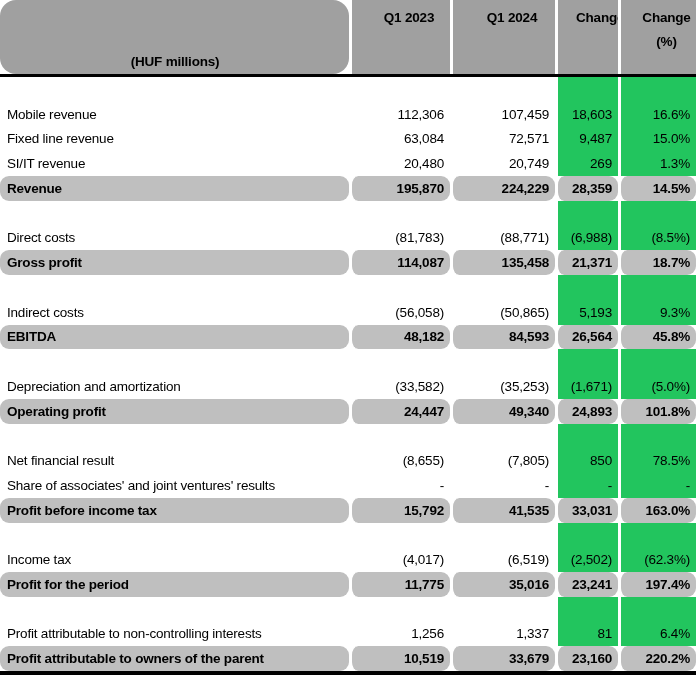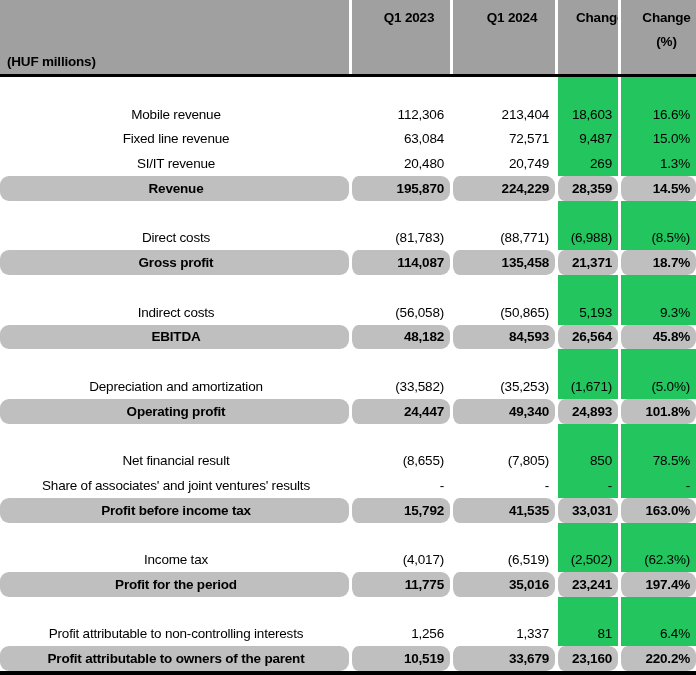"(HUF millions)" th.label-col { border-radius: none -> 16px; text-align: left -> center }
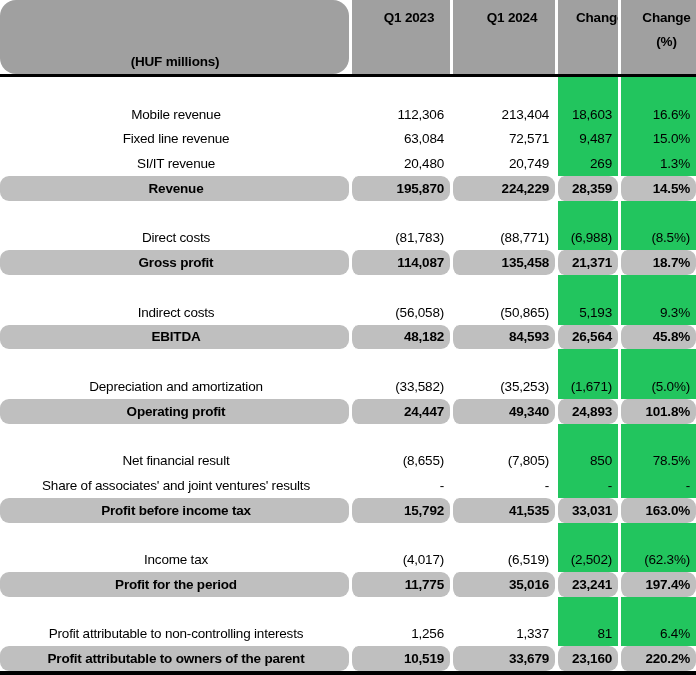"Mobile revenue" td.label { text-align: center -> left }
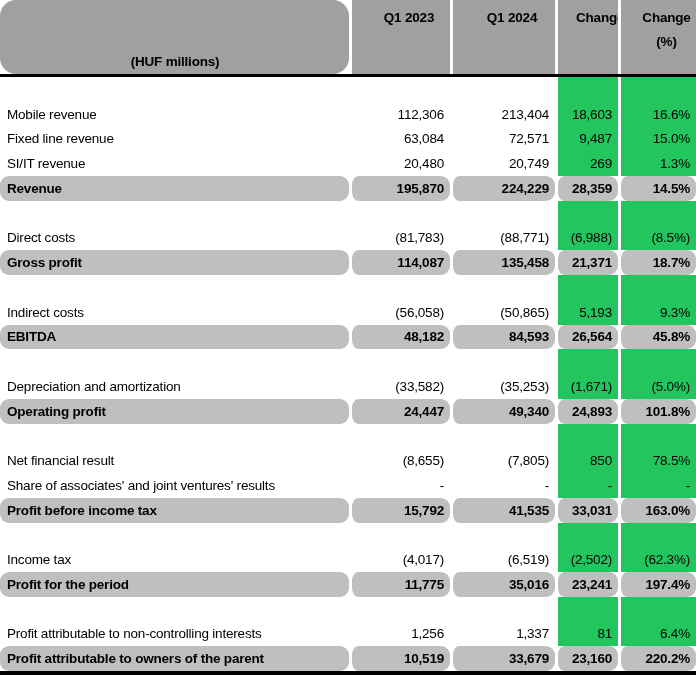"213,404" td.num { text: 213,404 -> 107,459 }
